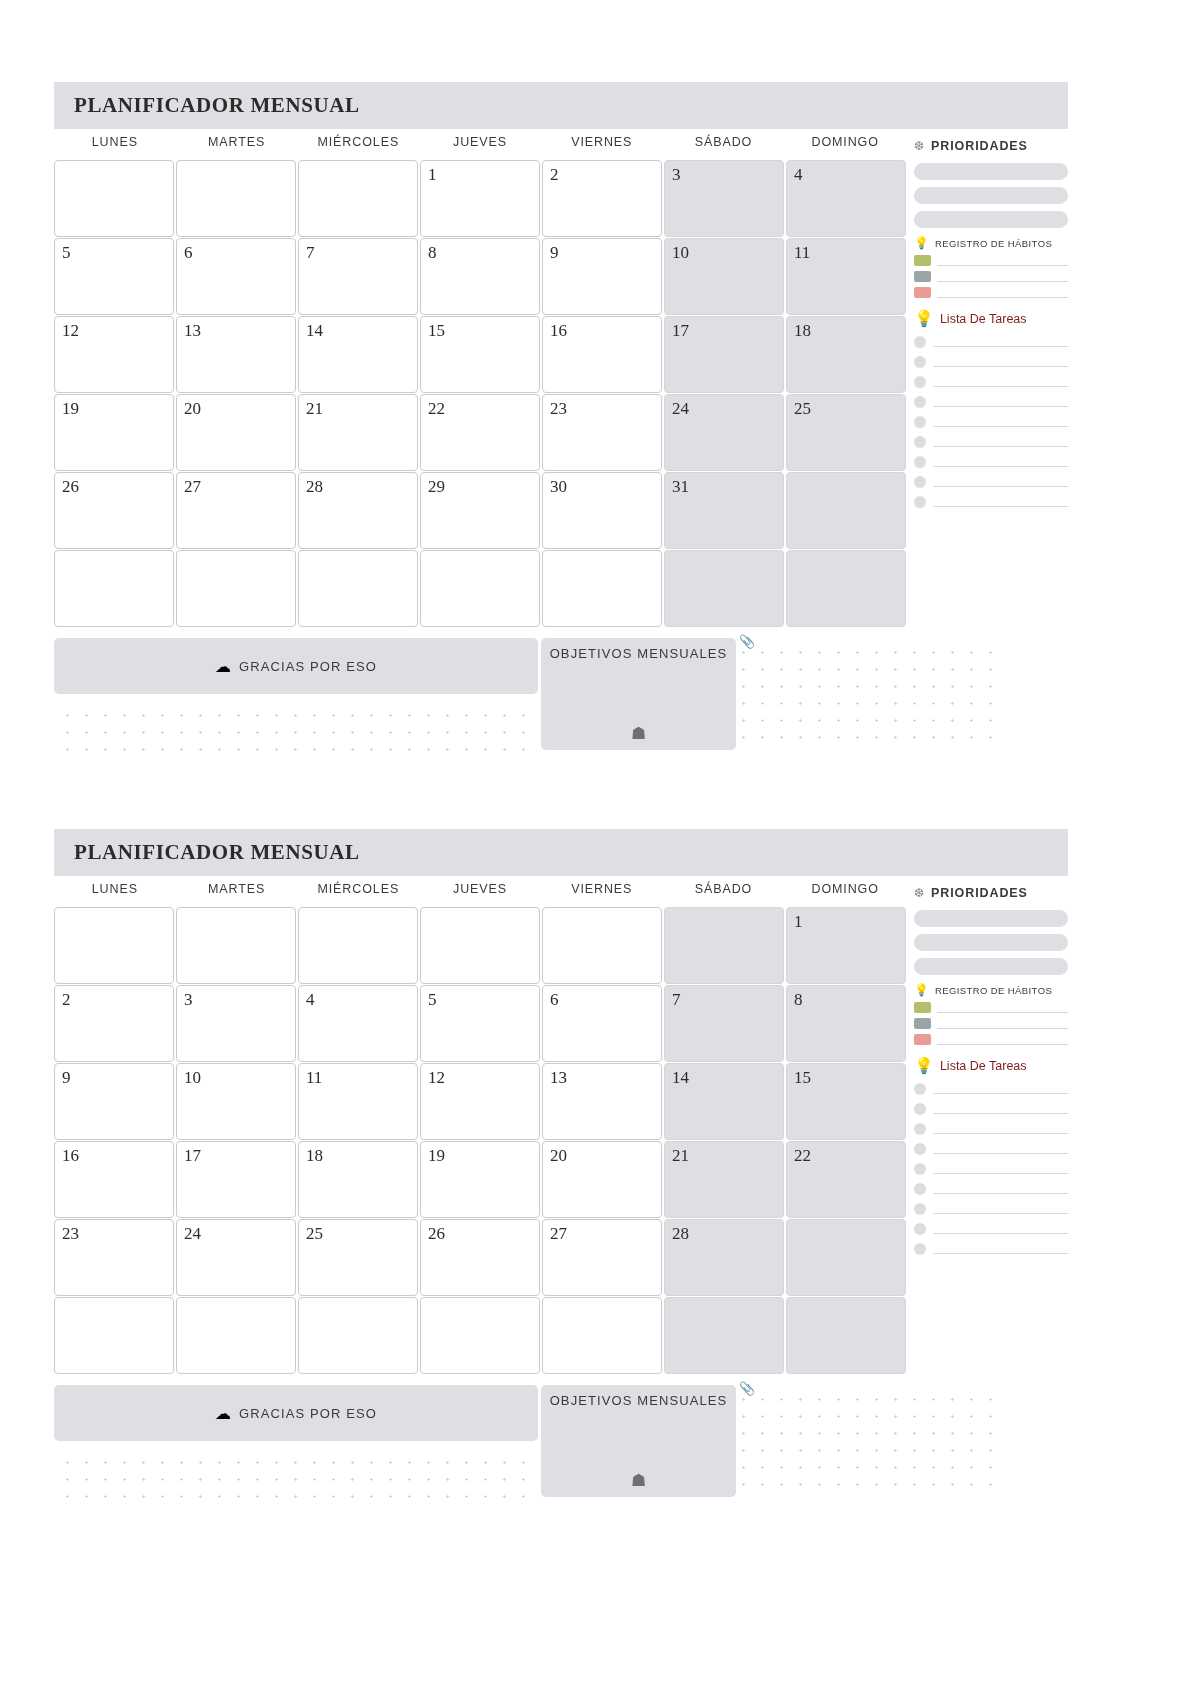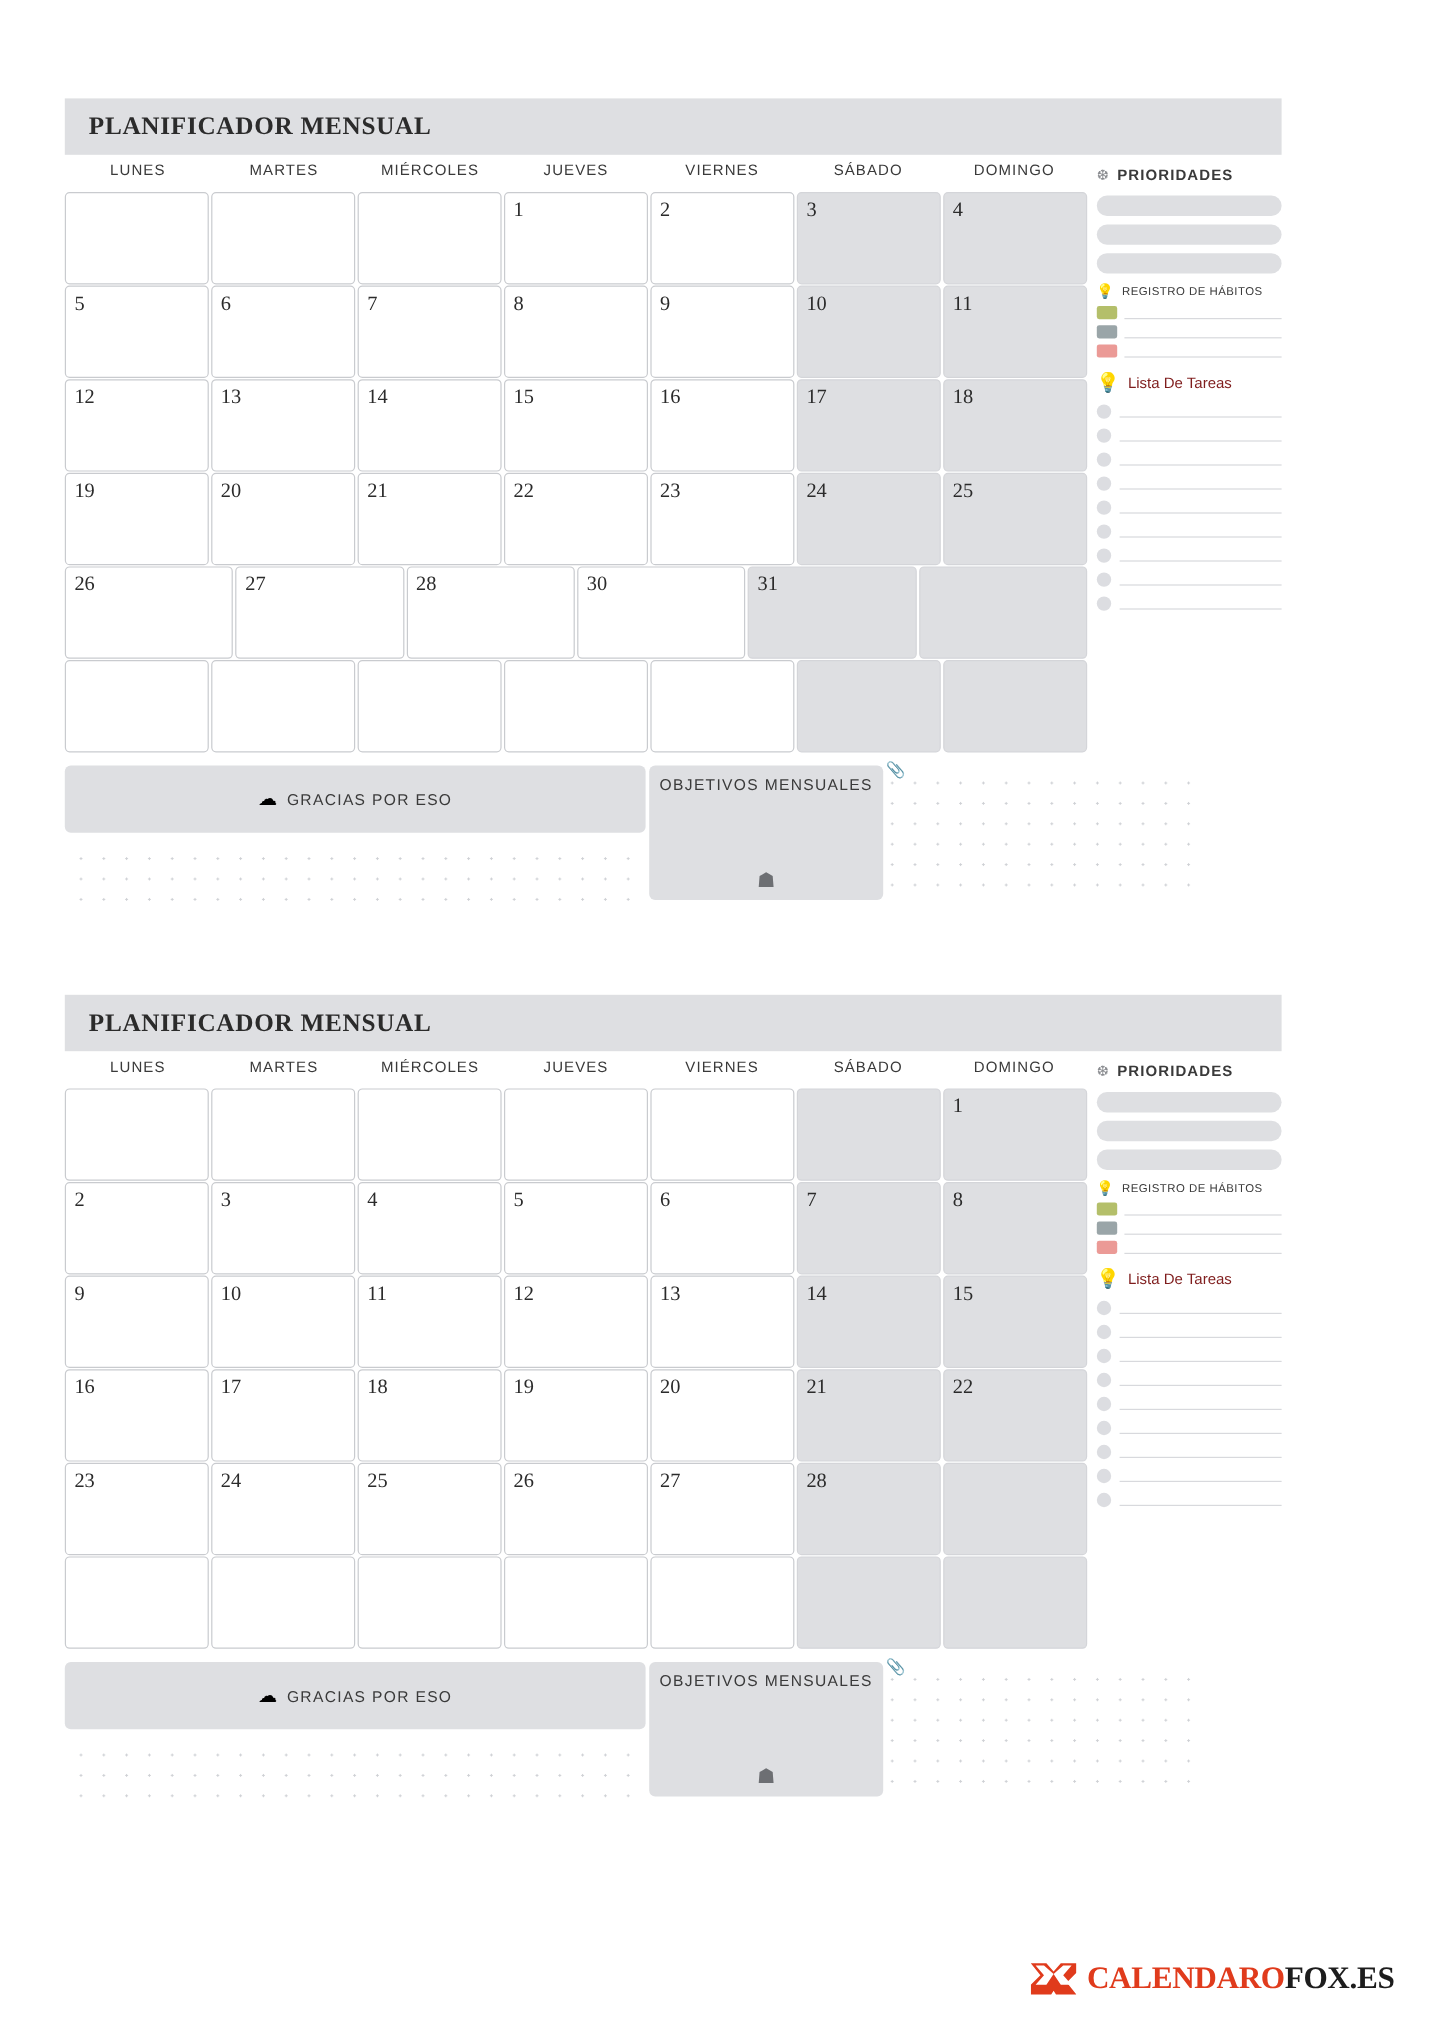"29" div.cell { html: none -> <div> <span>29</span> </div> }
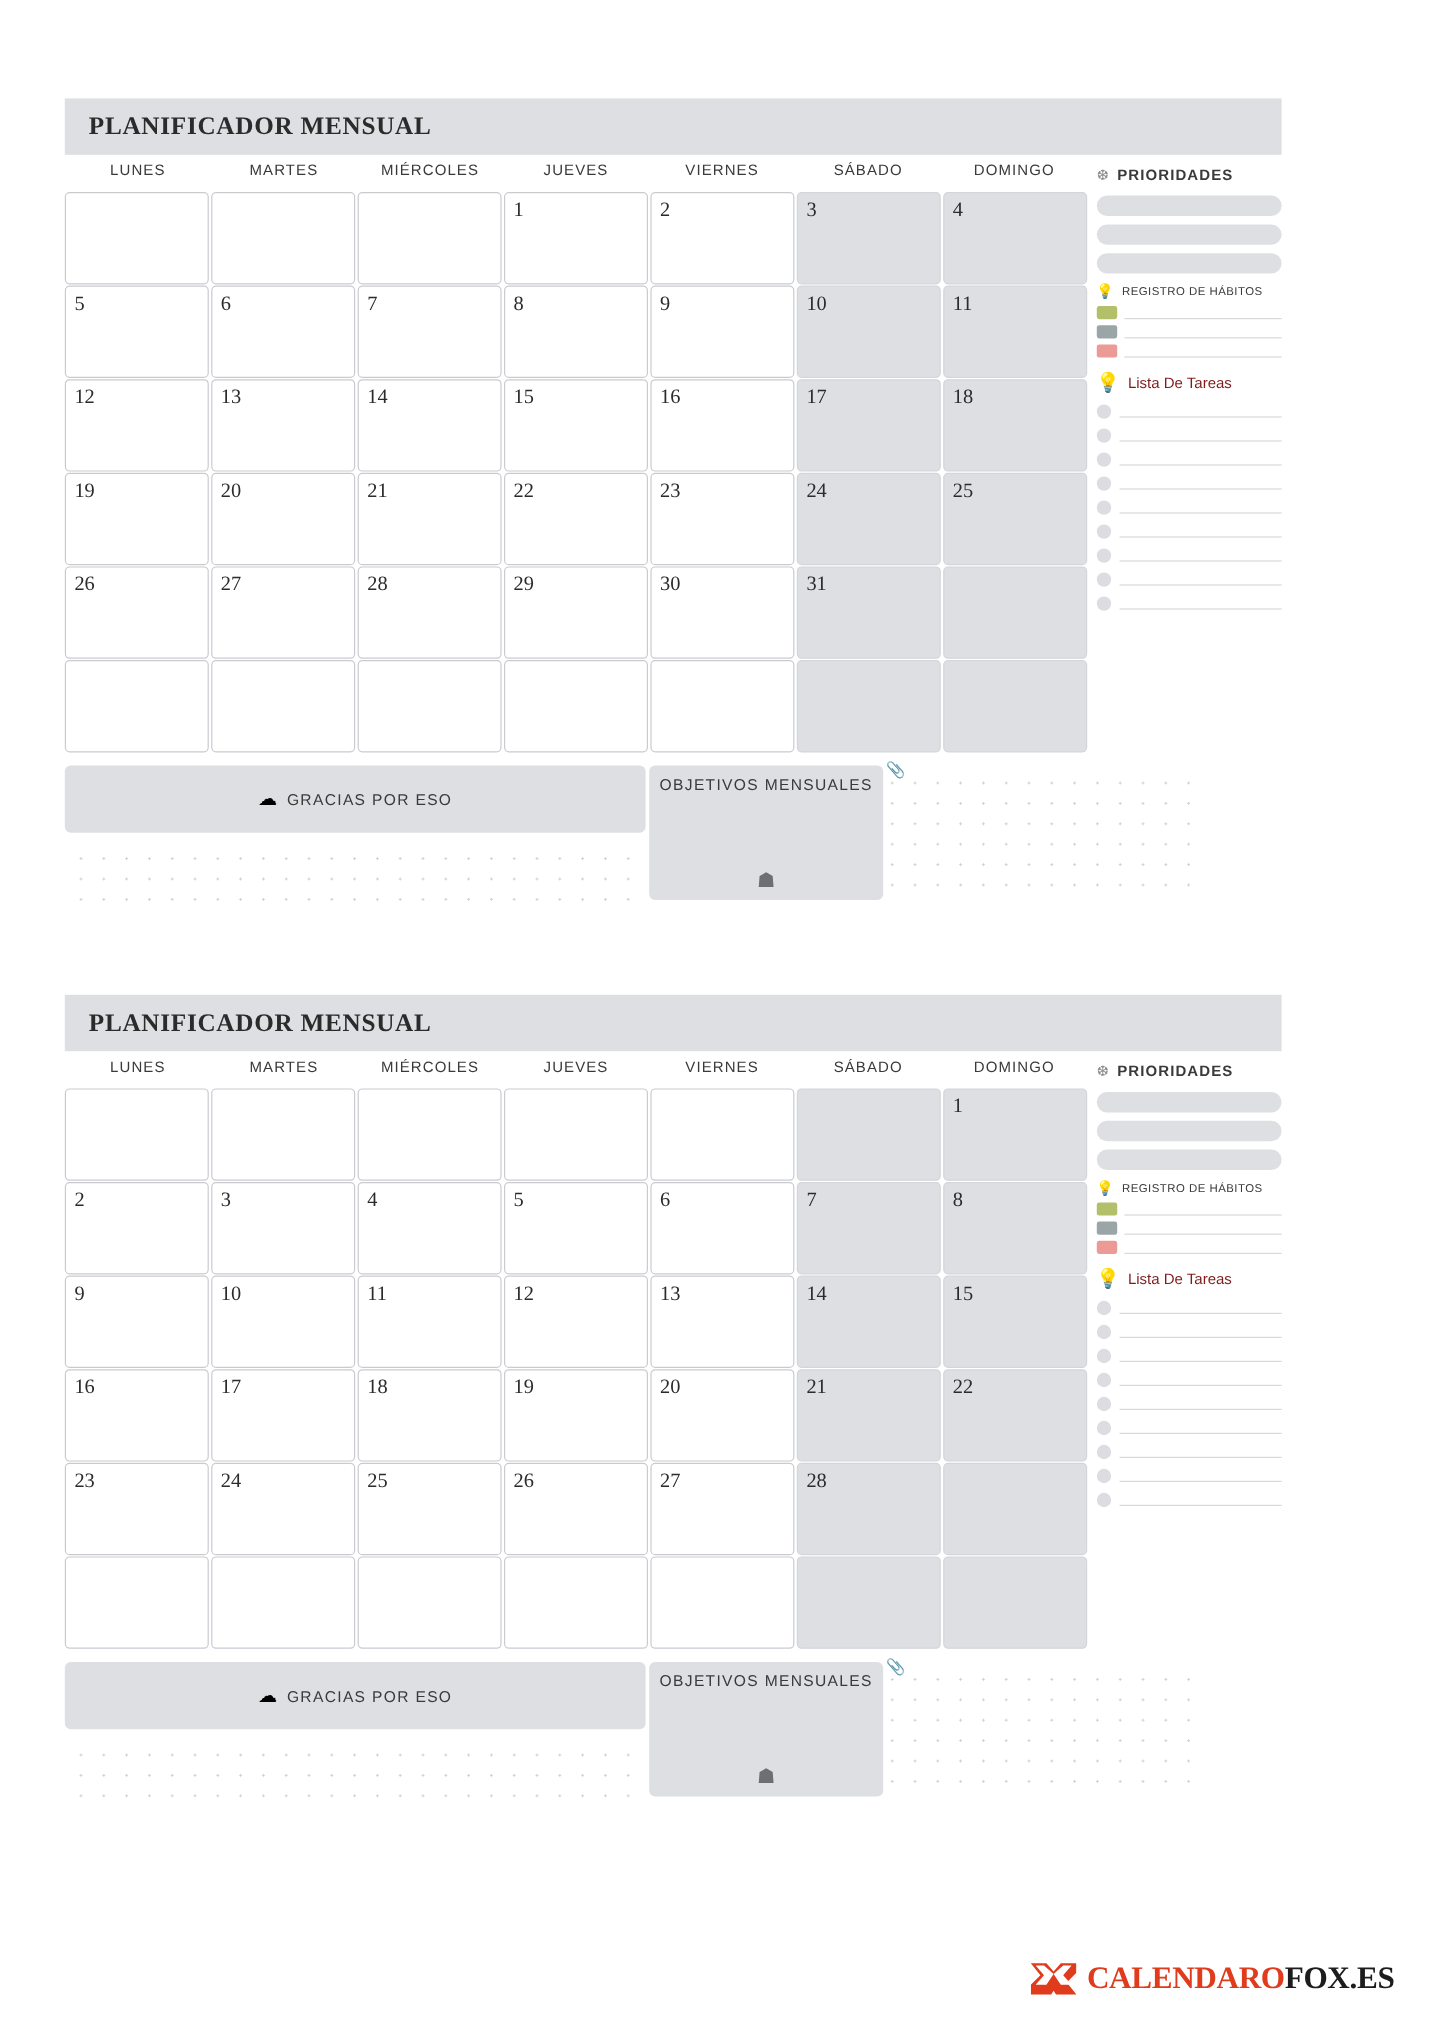"CALENDAROFOX.ES" div.footer { html: <div> <span> <svg> <polygon></polygon> <polygon></polygon> <polygon></polygon> </svg> </span> <span><span>CALENDARO</span><span>FOX</span><span>.ES</span></span> </div> -> none }
